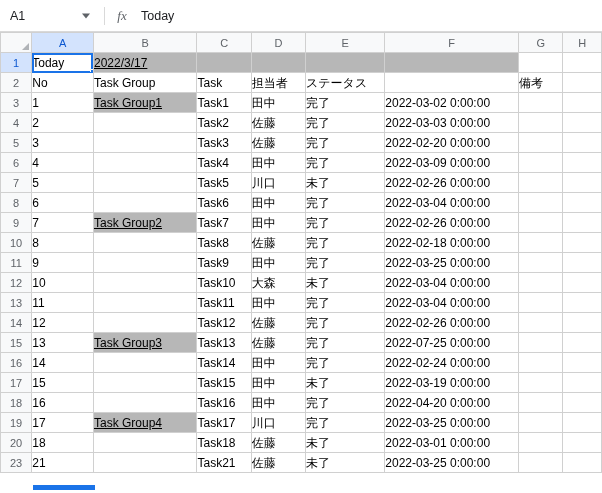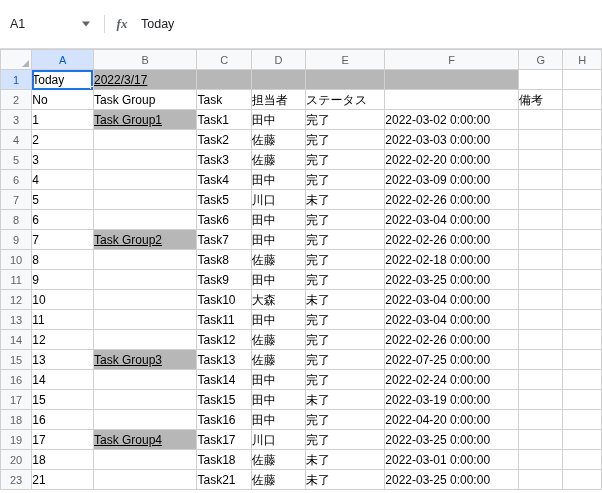"A1" #formula-bar { height: 49px -> 32px }
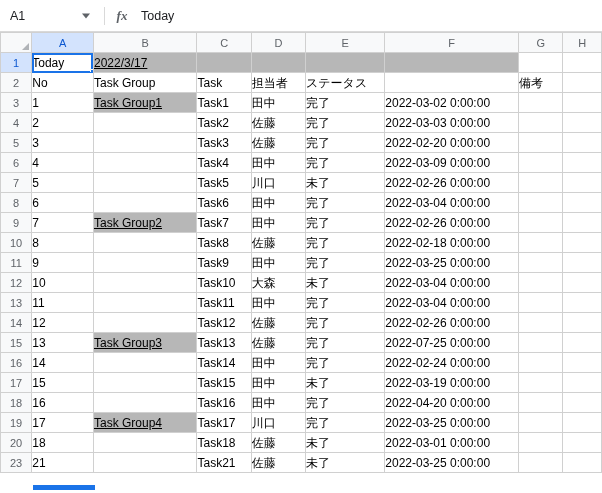"fx" #fx-label { font-weight: bold -> none }
